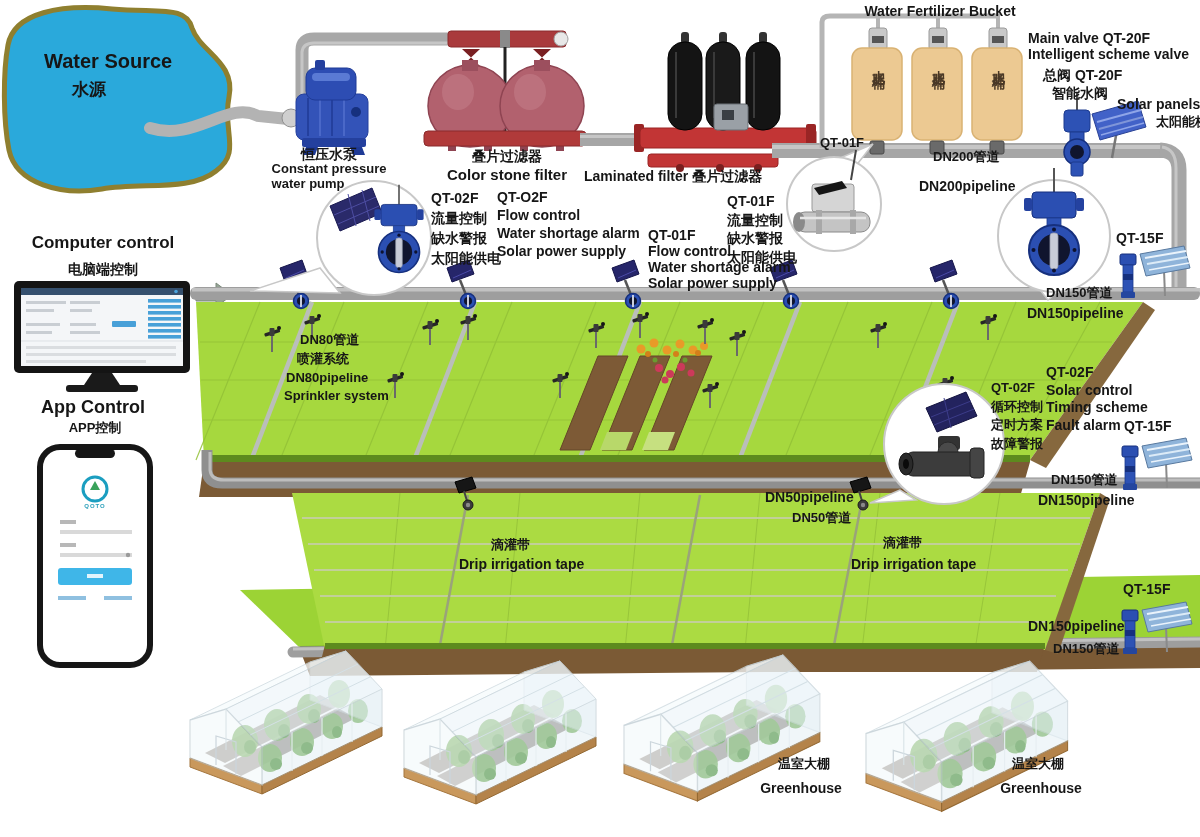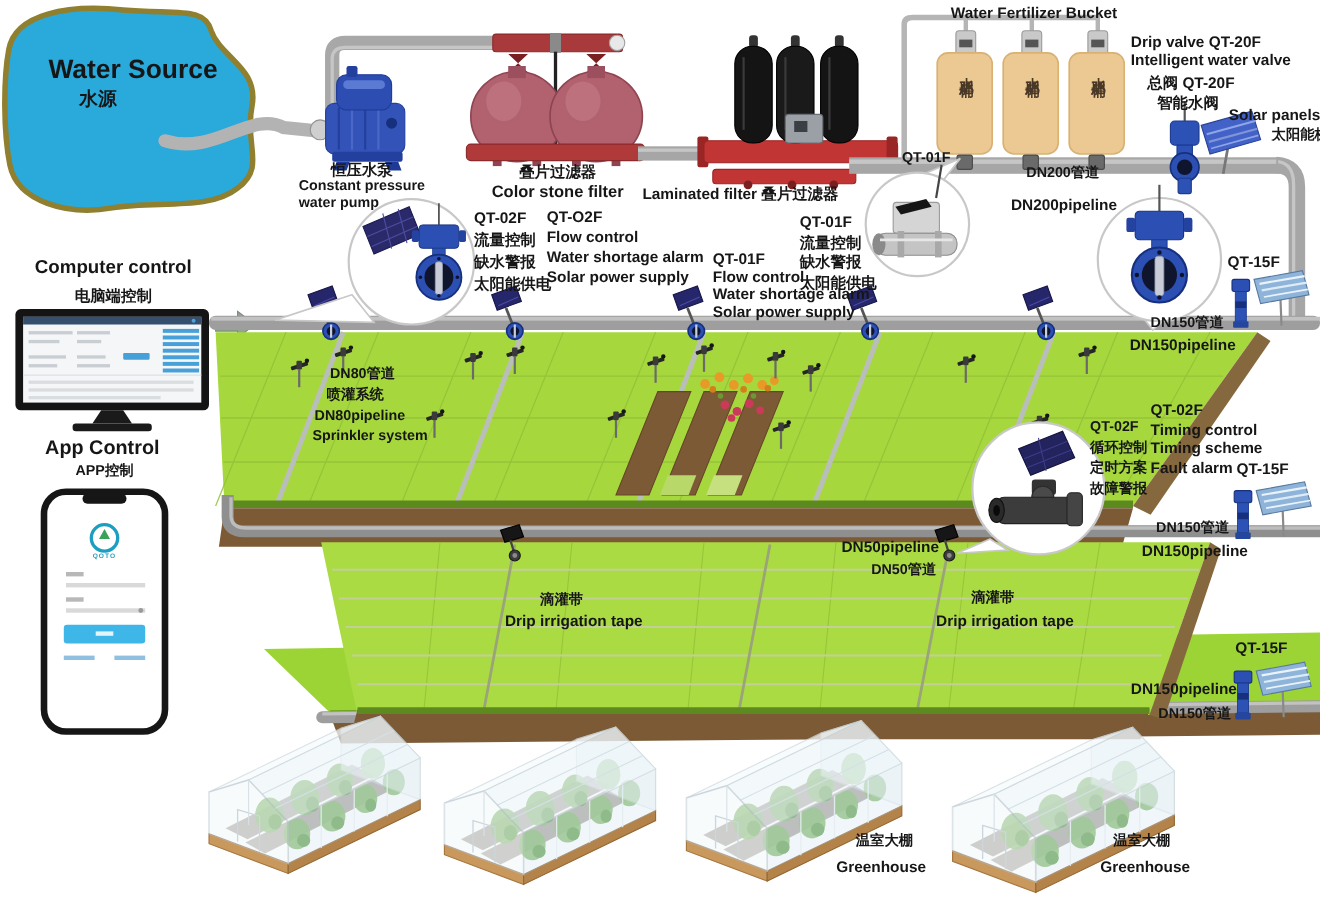"Drip valve QT-20F" span { text: Drip -> Main }
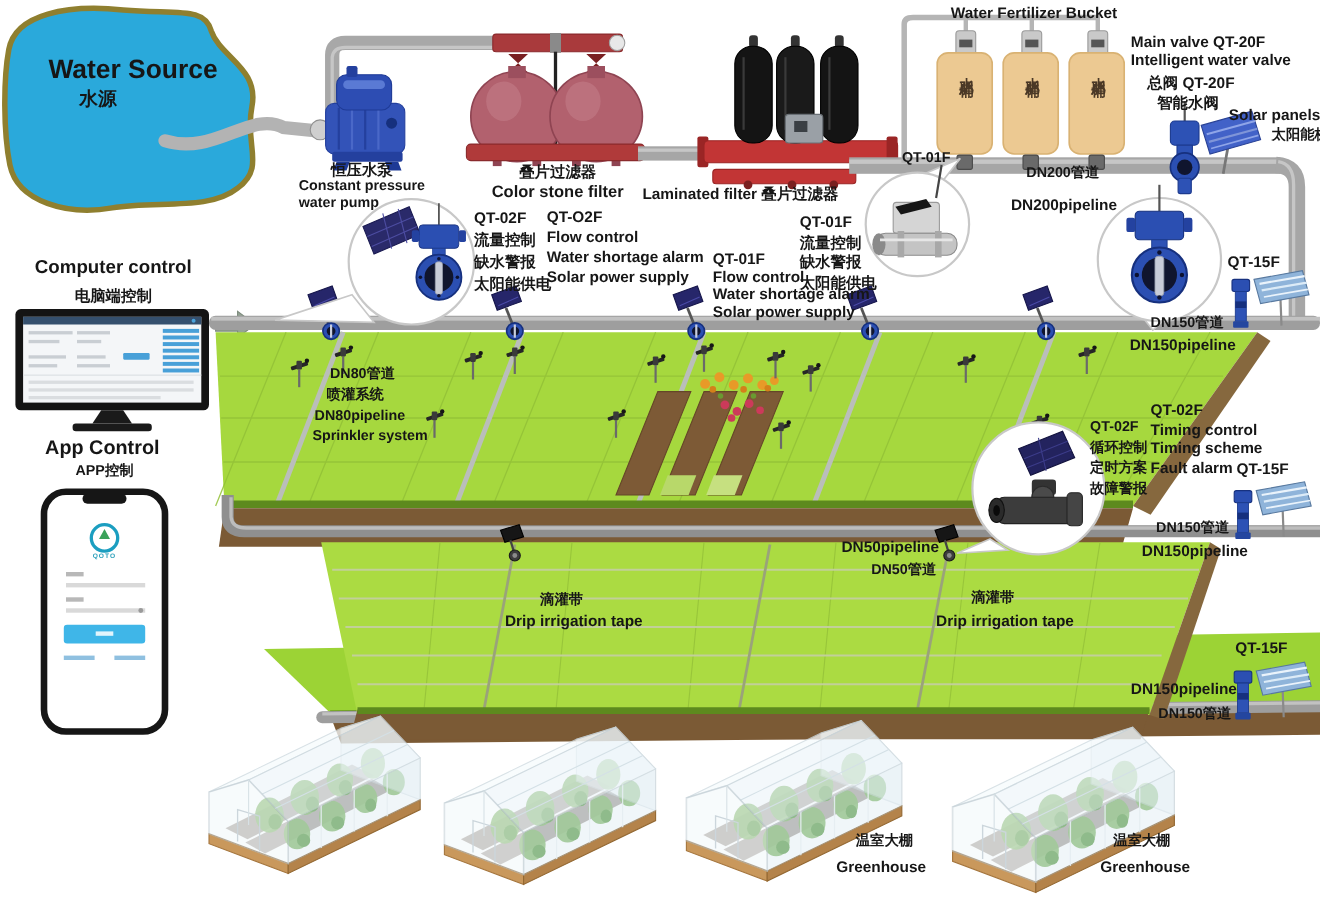"Water Source" .s20 { font-size: 24px -> 20px }
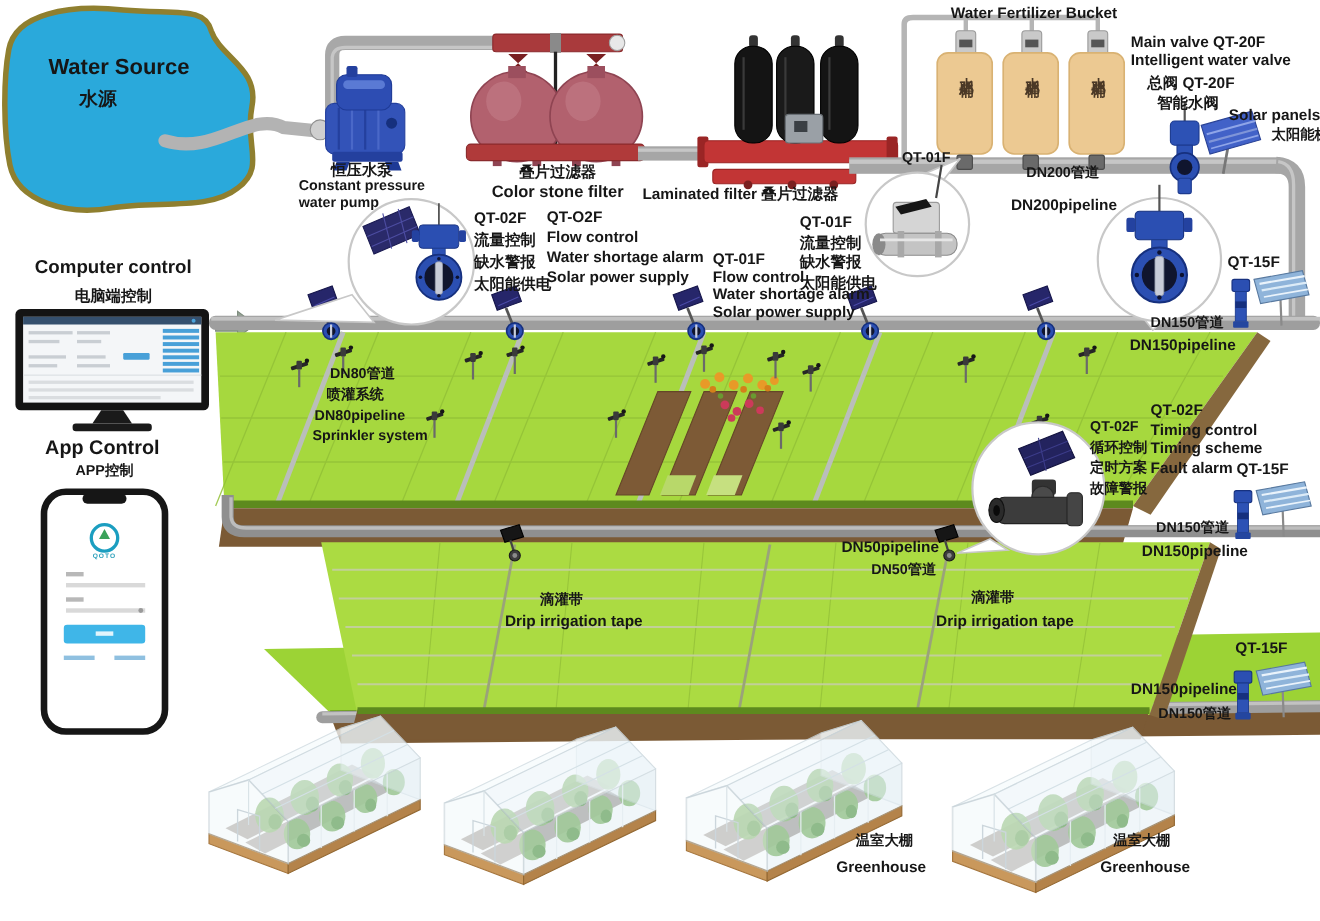"Intelligent water valve" span { text: water -> scheme }
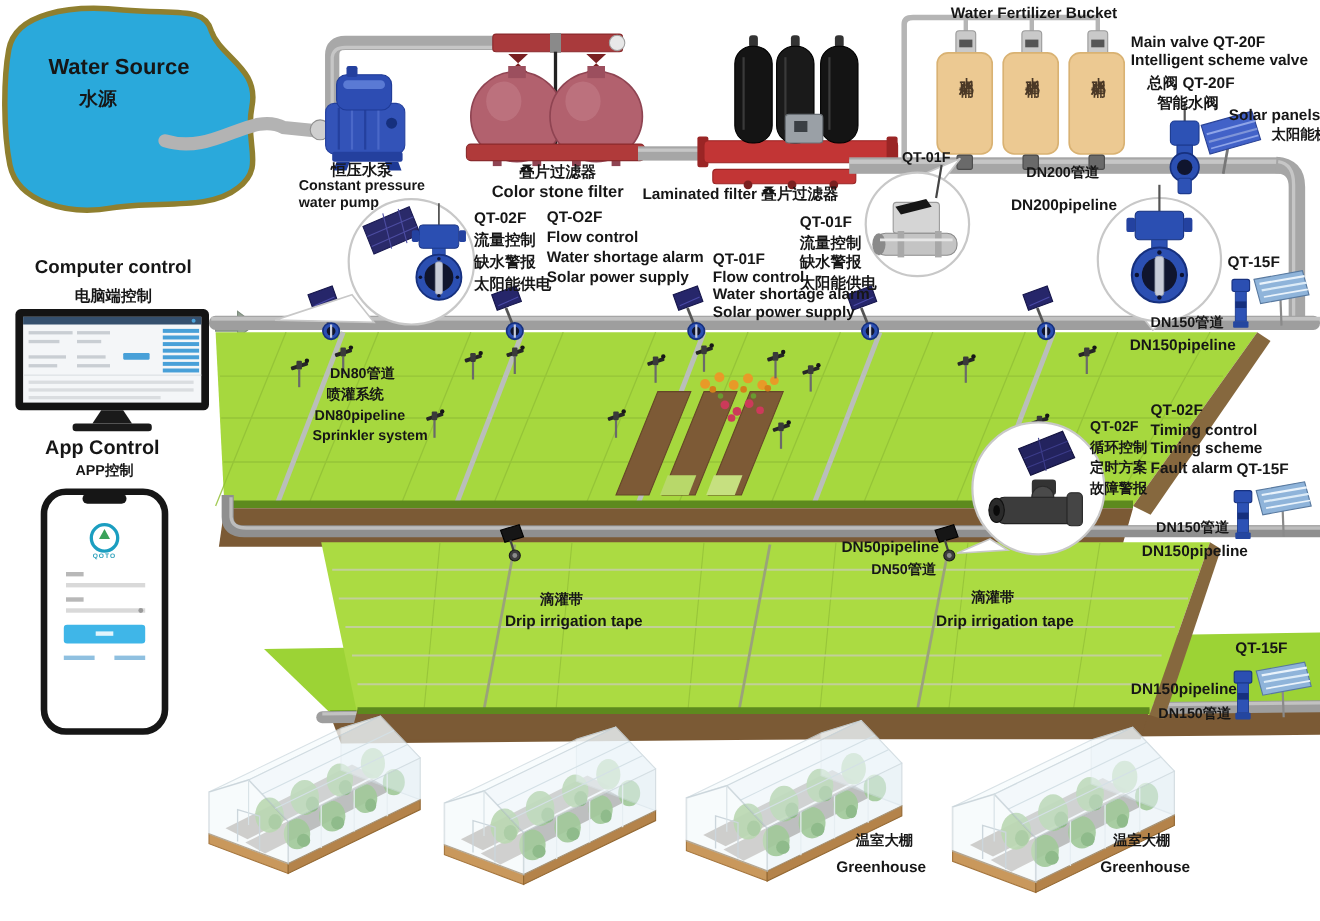"Timing control" span { text: Timing -> Solar }
